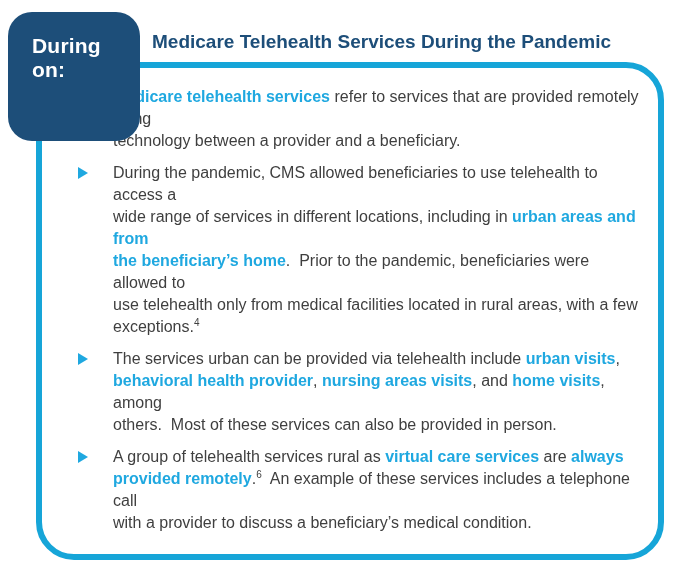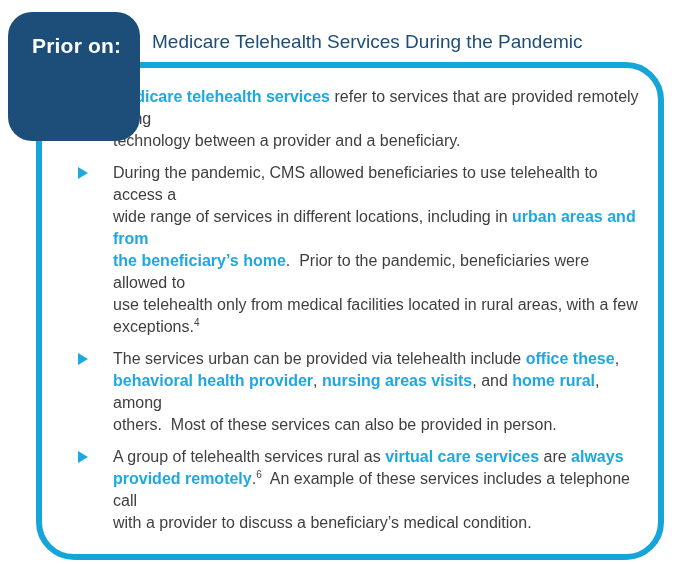"Prior on:" span.primer-label { text: Prior -> During }
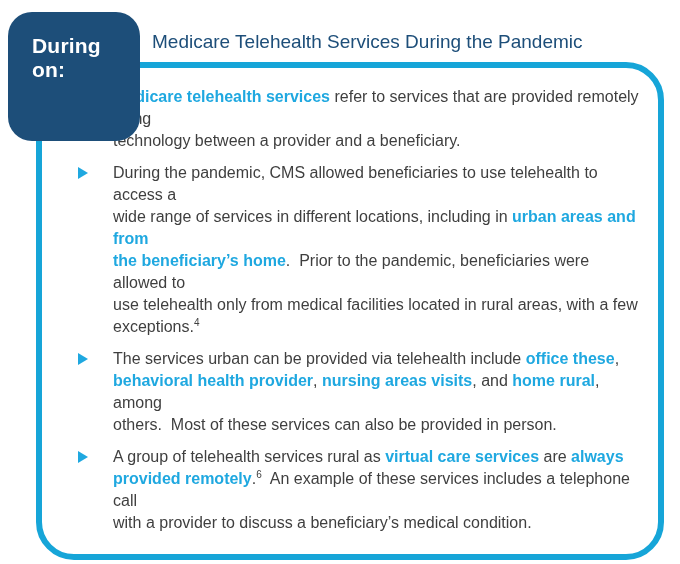"Medicare Telehealth Services During the" .page-title { font-weight: normal -> bold }
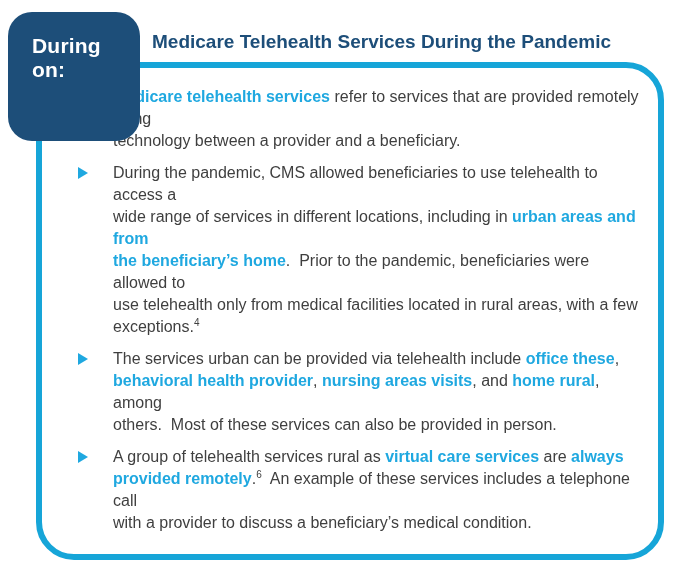"office these" span.hl { text: office these -> urban visits }
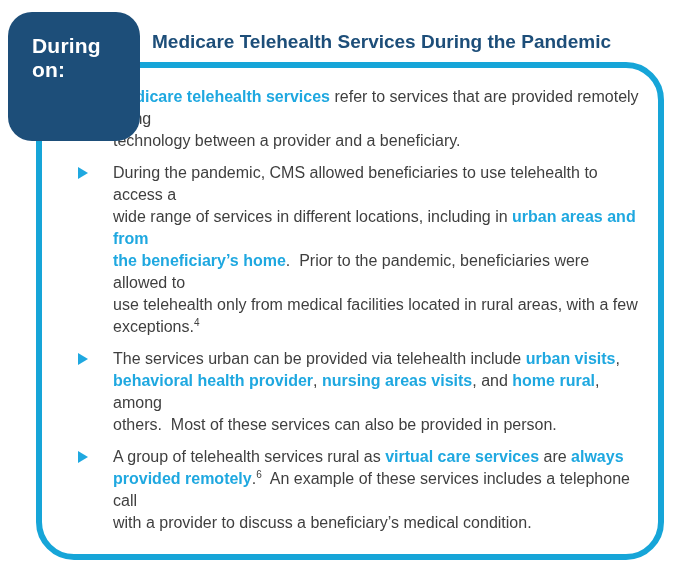"home rural" span.hl { text: rural -> visits }
